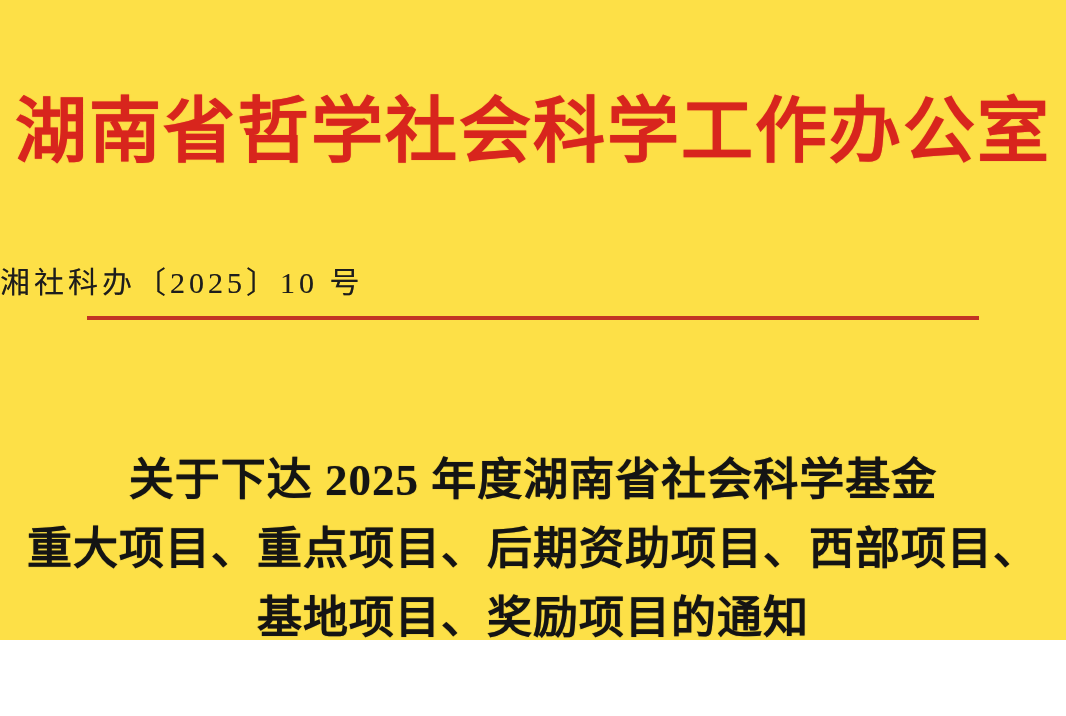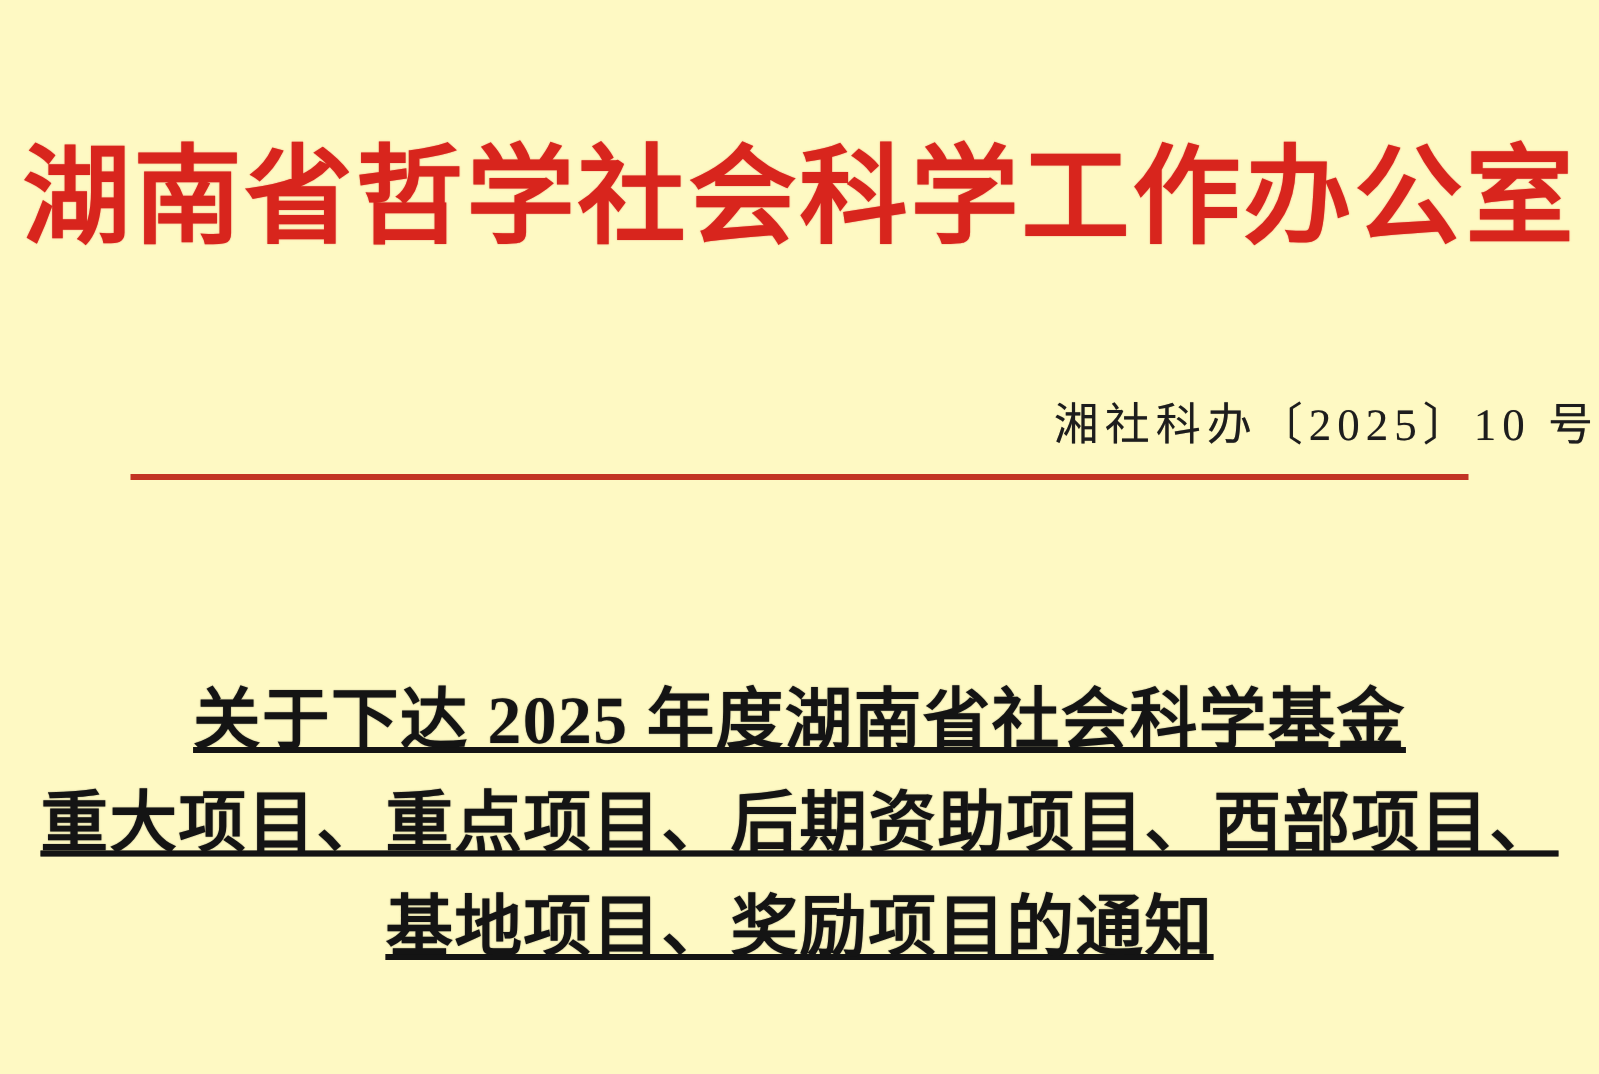"湖南省哲学社会科学工作办公室" .page { background: #fef9c3 -> #fde047; height: 716px -> 640px }
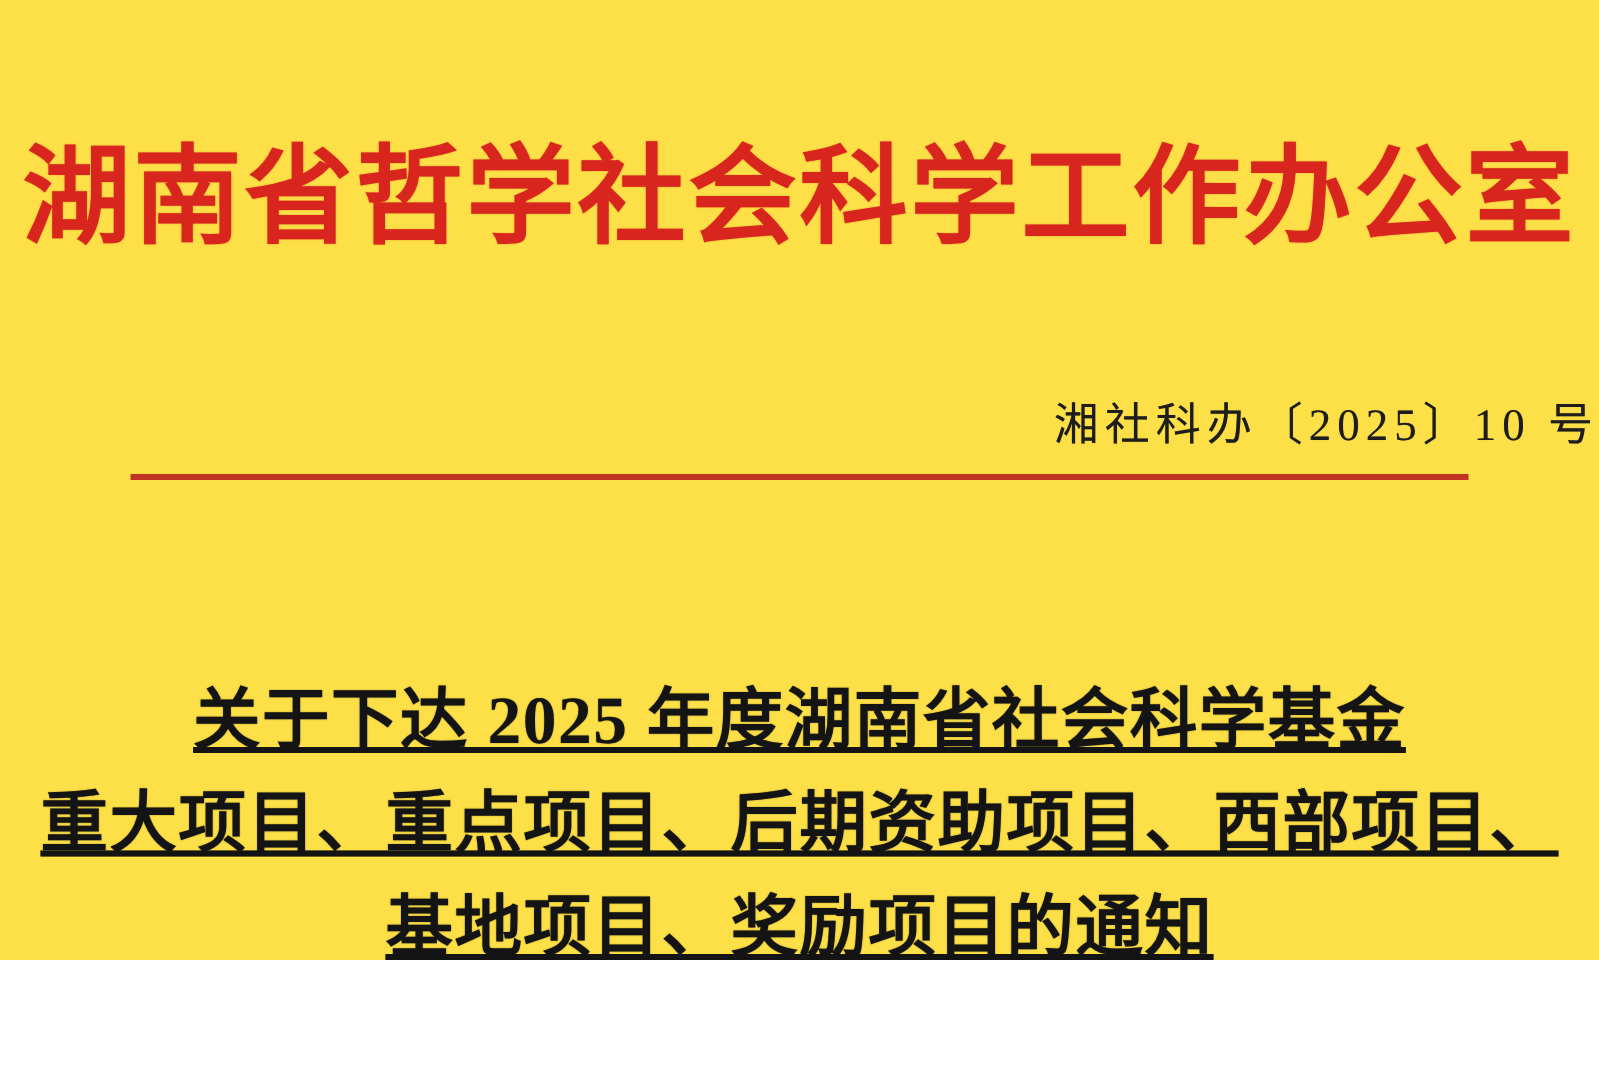"湘社科办〔2025〕10 号" .doc-number { text-align: right -> left }
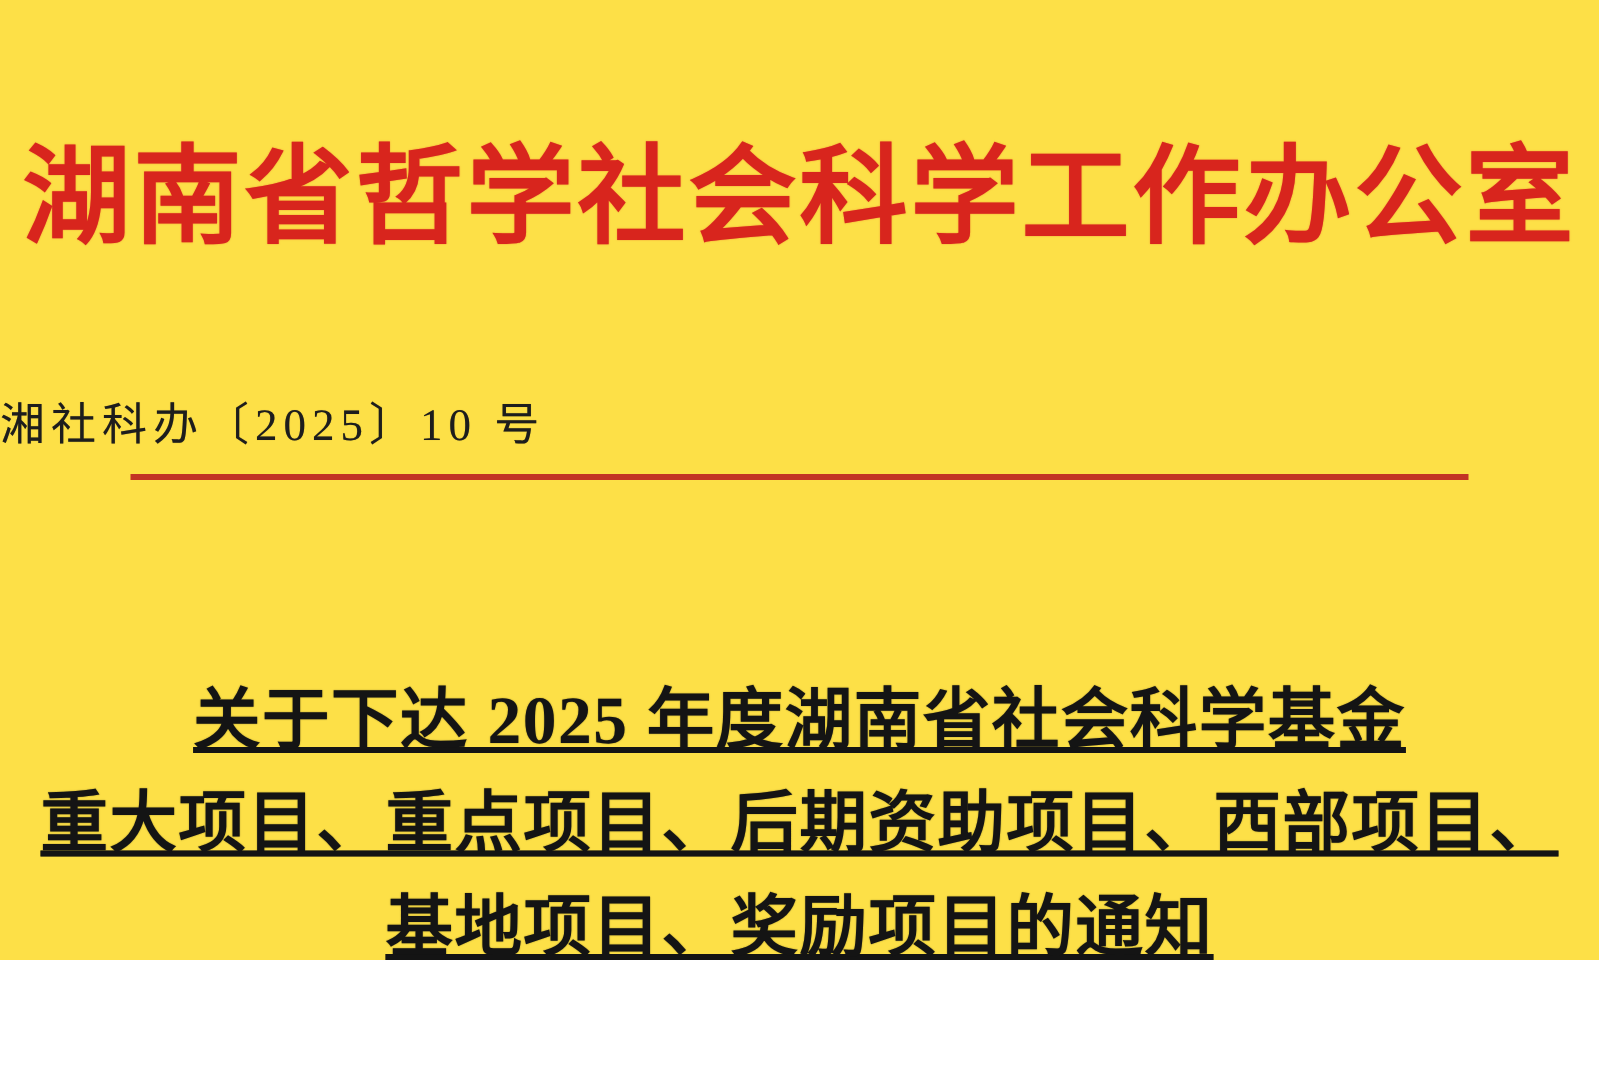"关于下达 2025 年度湖南省社会科学基金" .notice-title .title-line { text-decoration: underline -> none }
